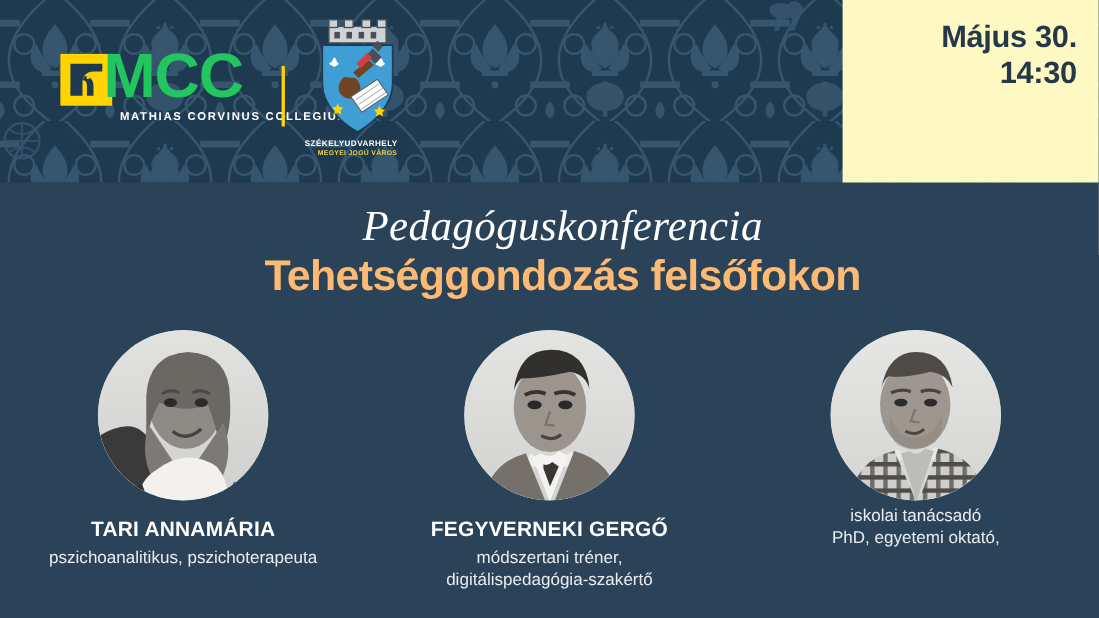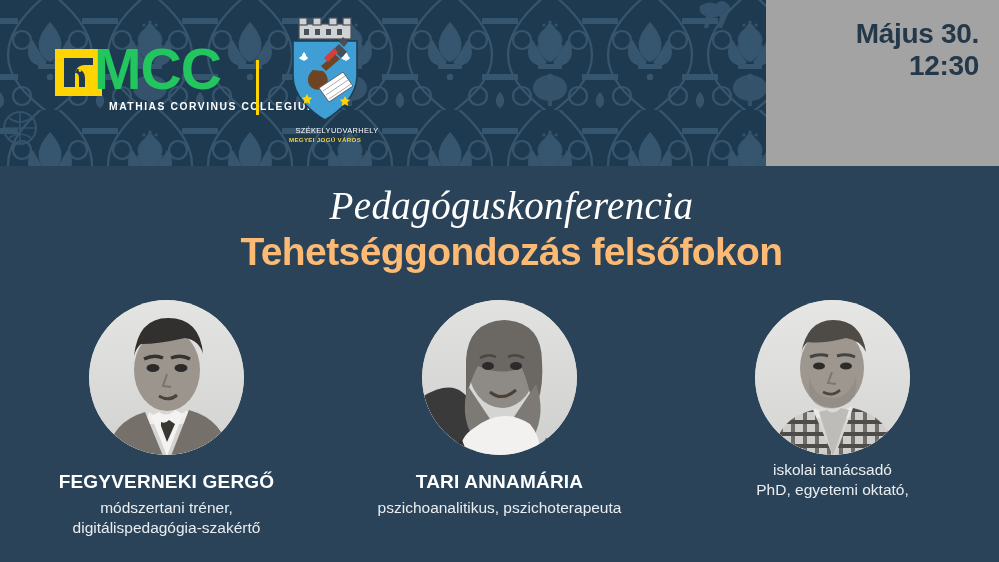"Május 30." .datebox { background: #a3a3a3 -> #fef9c3 }
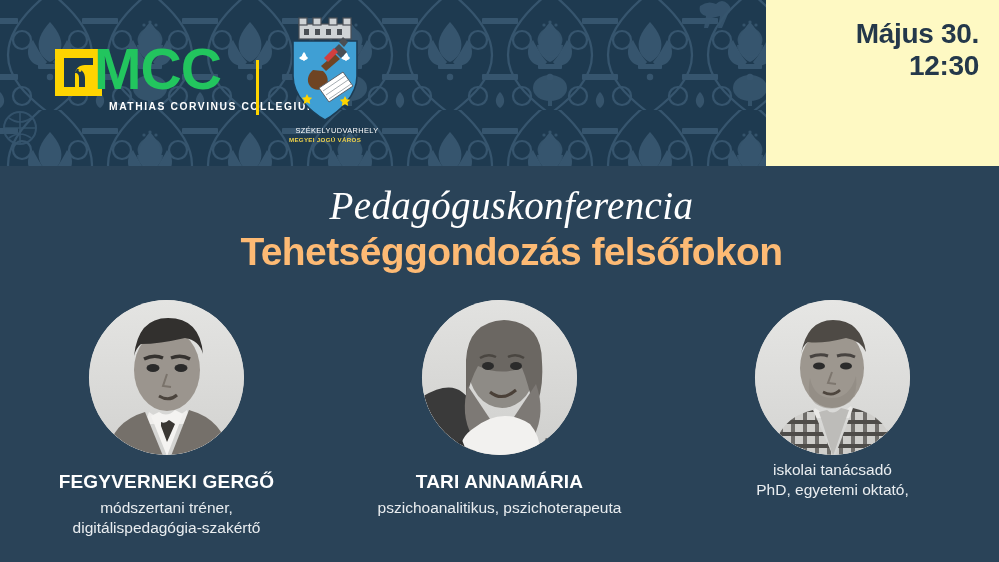"12:30" div { text: 12:30 -> 14:30 }
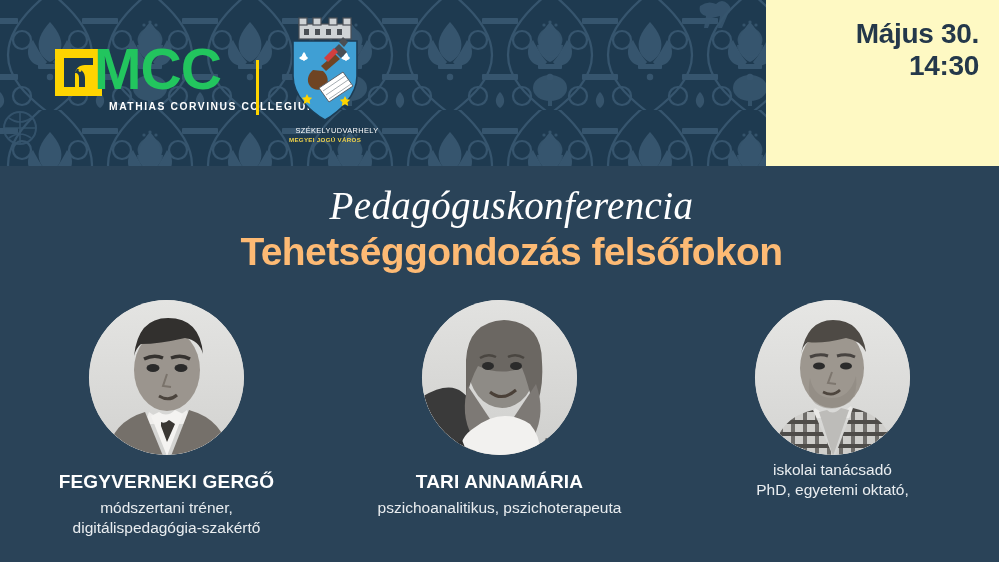"SZÉKELYUDVARHELY" .coa-caption1 { font-weight: 400 -> 700; left: 12px -> 0; text-align: center -> left }
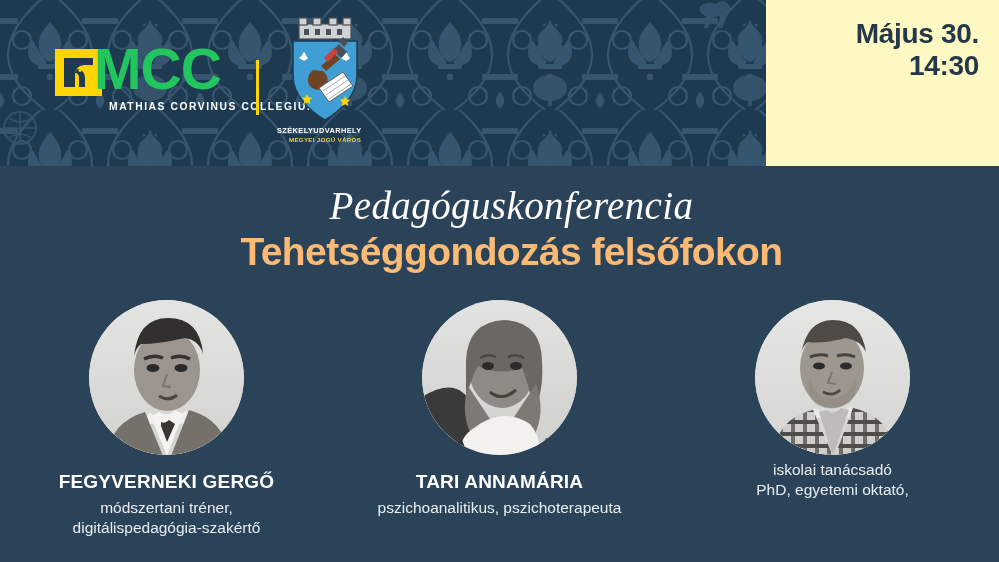"FEGYVERNEKI GERGŐ" div.speaker { order: before "TARI ANNAMÁRIA" -> after "TARI ANNAMÁRIA" }
